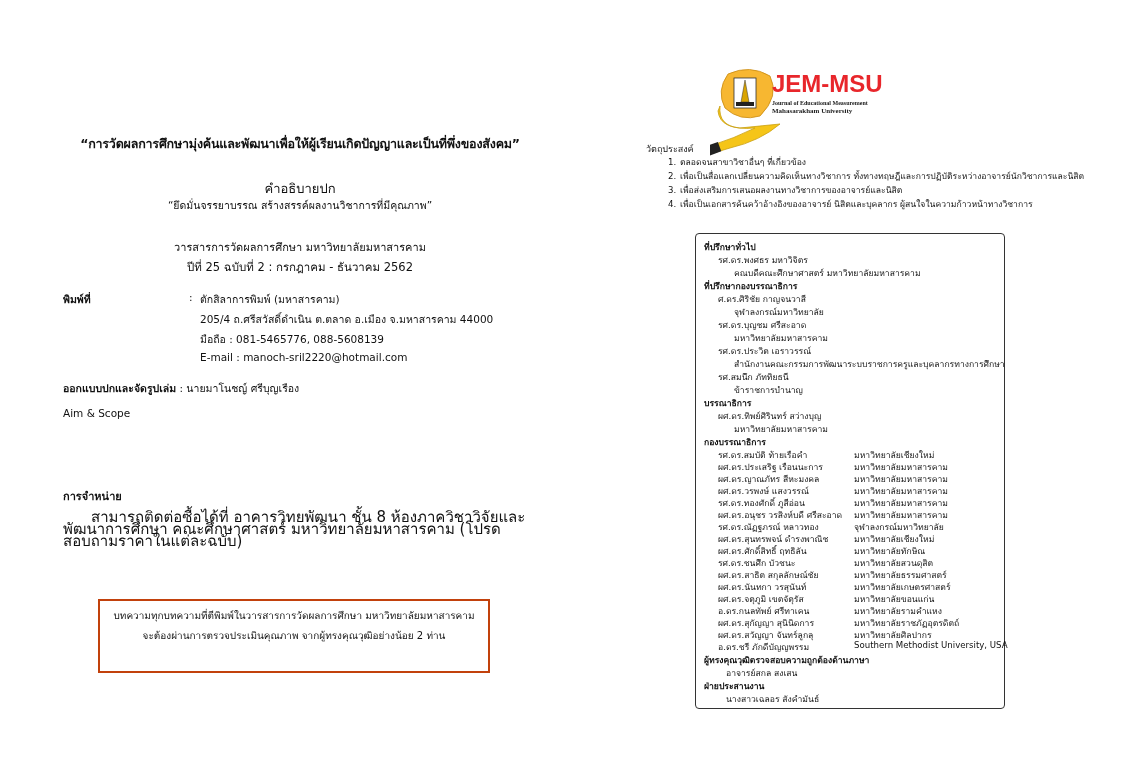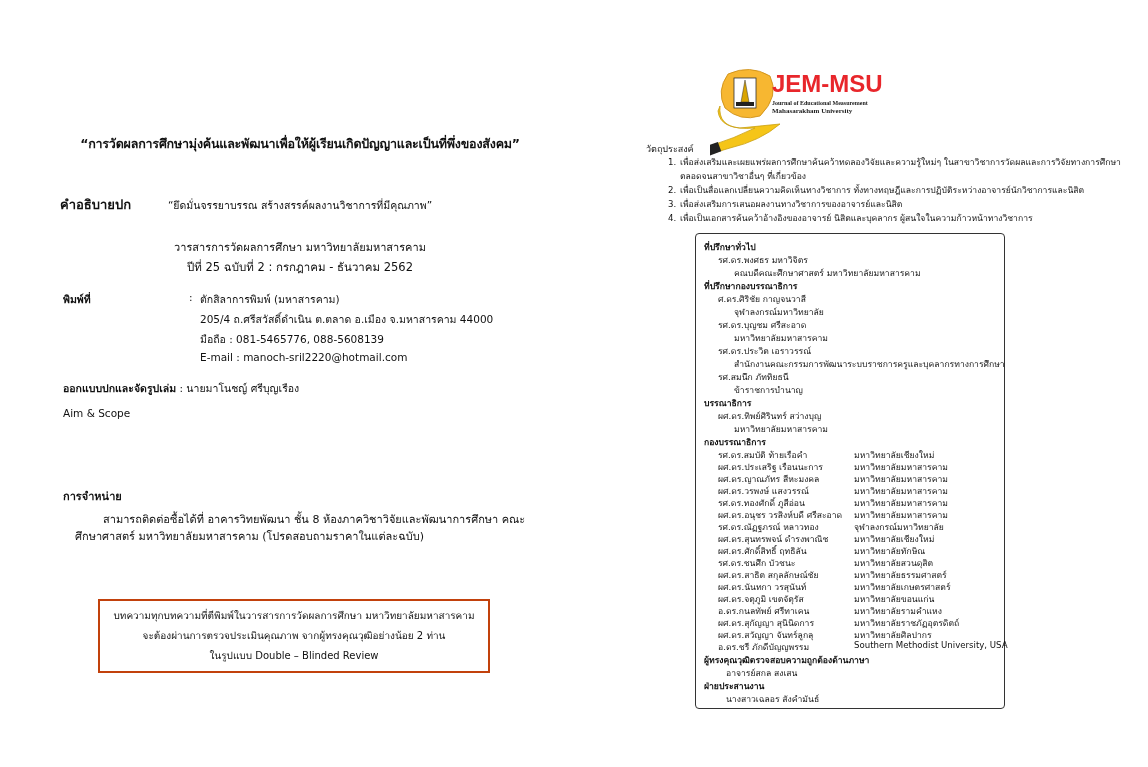"เพื่อส่งเสริมและเผยแพร่ผลการศึกษาค้นคว้า" span { html: <span>เพื่อส่งเสริมและเผยแพร่ผลการศึกษาค้นคว้าทดลองวิจัยและความรู้ใหม่ๆ ในสาขาวิชาการวัดผลและการวิจัยทางการศึกษา</span> -> none }
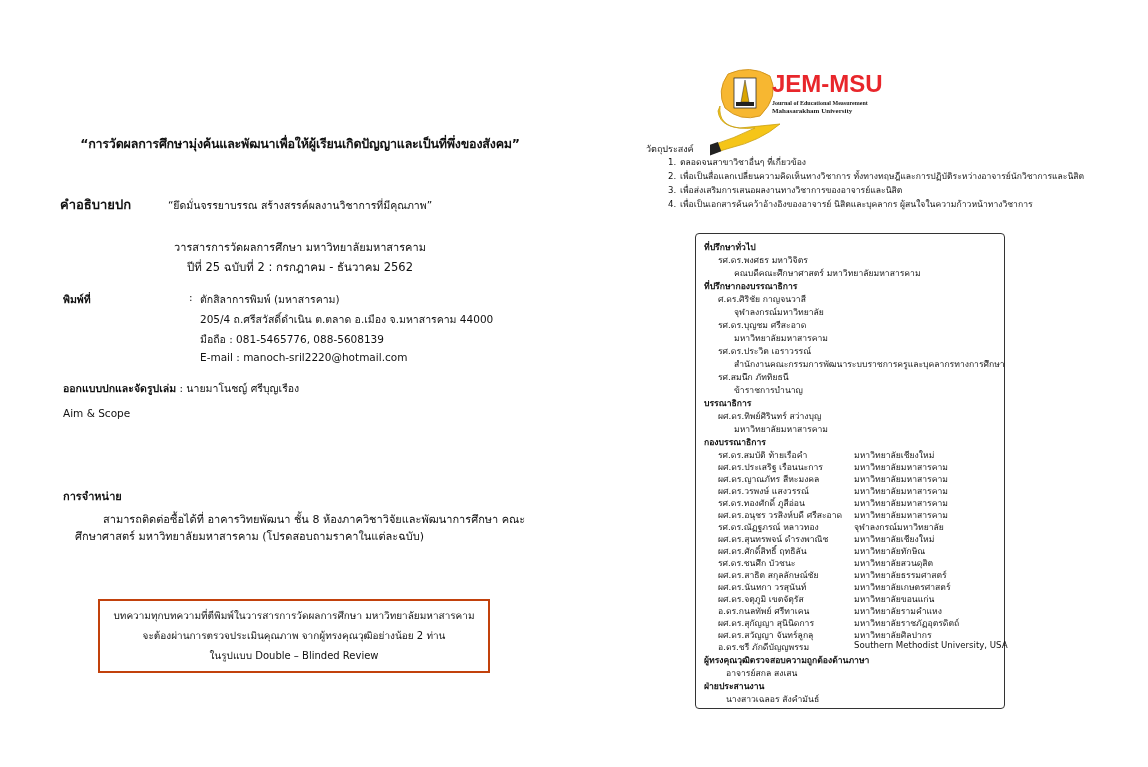"คำอธิบายปก" .cover-head { font-weight: bold -> normal; text-align: left -> center; top: 194px -> 178px }
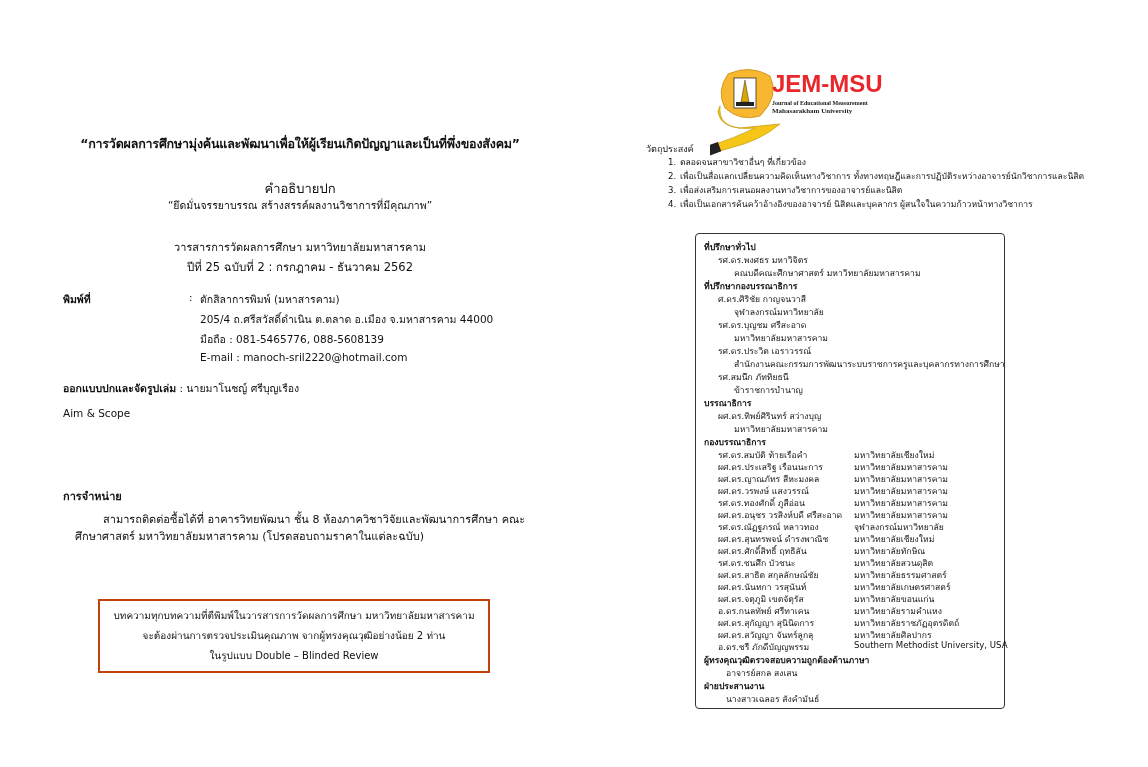"สามารถติดต่อซื้อได้ที่ อาคารวิทยพัฒนา" .dist-p { font-size: 11px -> 15px; left: 75px -> 63px; line-height: 17px -> 12px }
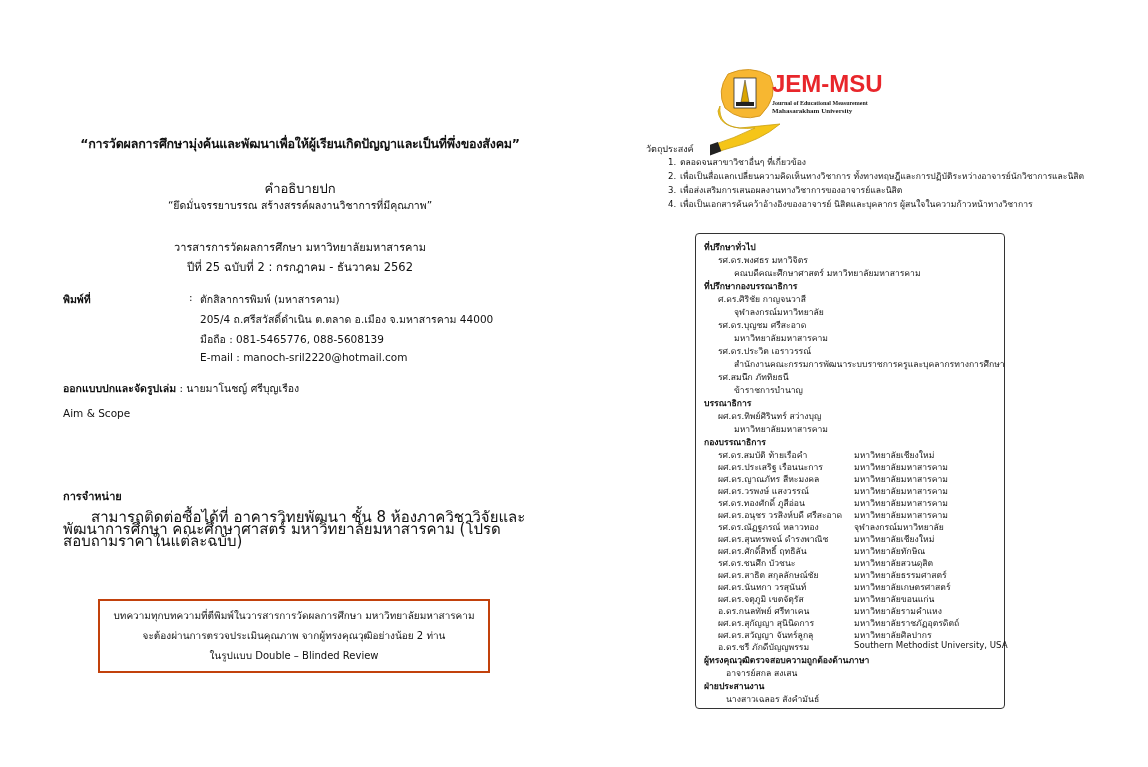"ในรูปแบบ Double – Blinded Review" div { html: <div>ในรูปแบบ Double – Blinded Review</div> -> none }
